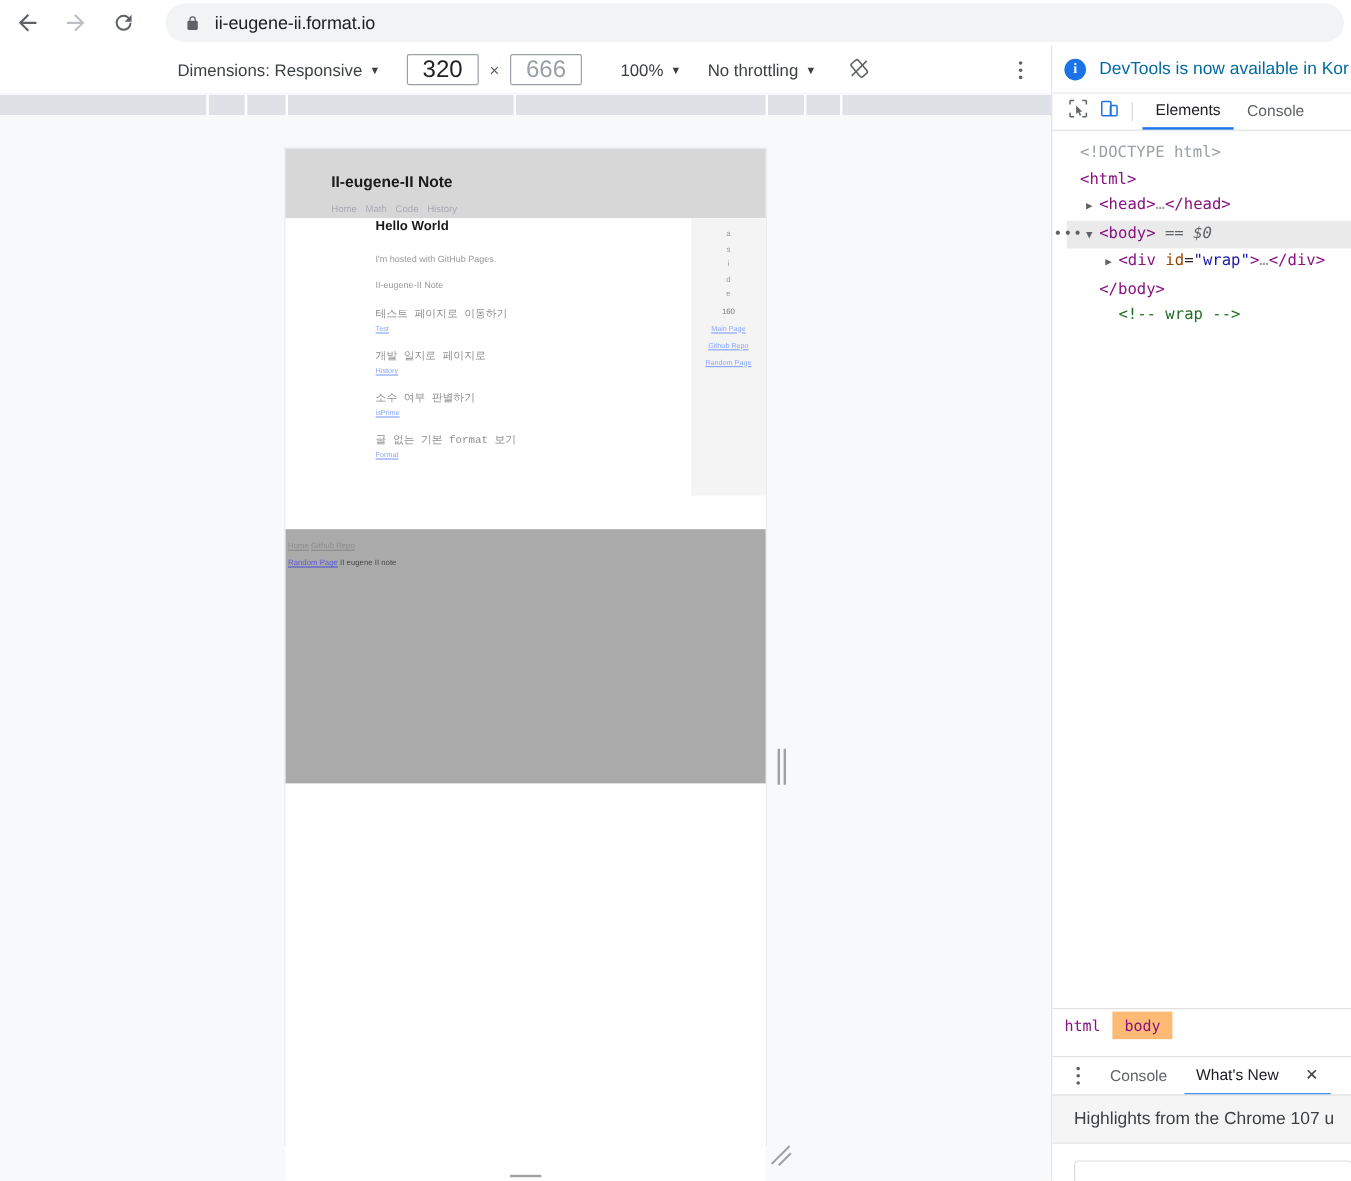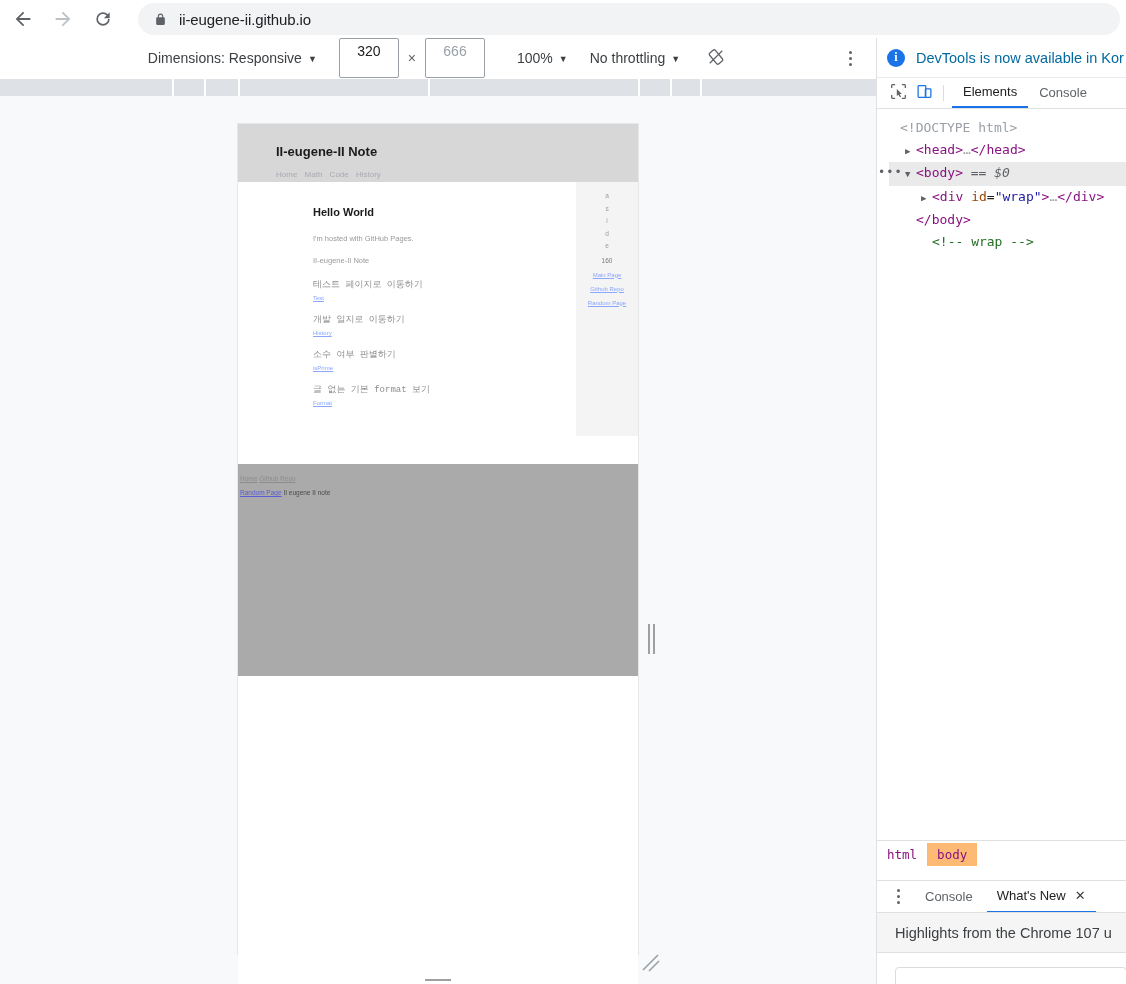"ii-eugene-ii.github.io" span.url-text { text: ii-eugene-ii.github.io -> ii-eugene-ii.format.io }
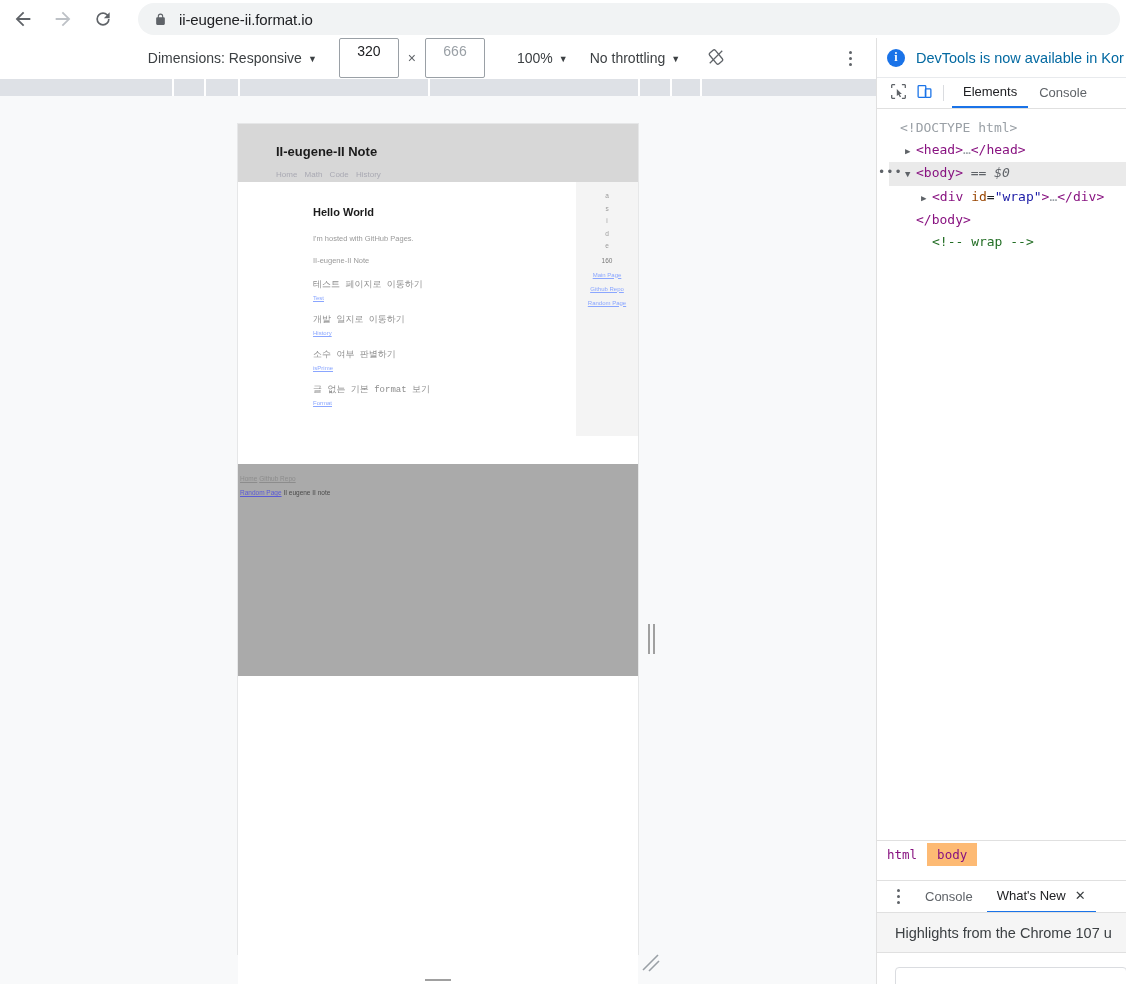"320" .num-input { font-size: 14px -> 20px; height: 40px -> 26px }
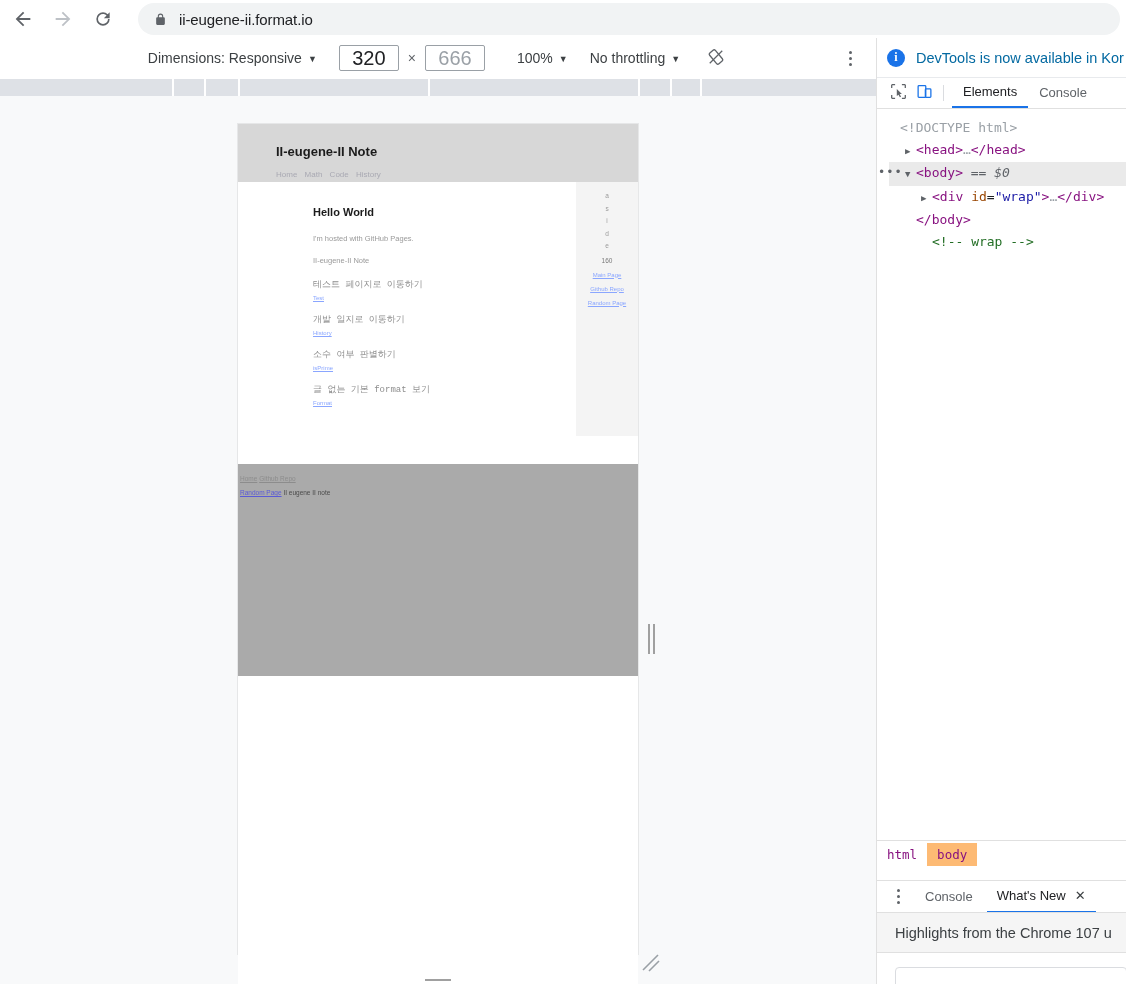"<html>" div.dom-line { html: none -> <div><span></span><span>&lt;html&gt;</span></div> }
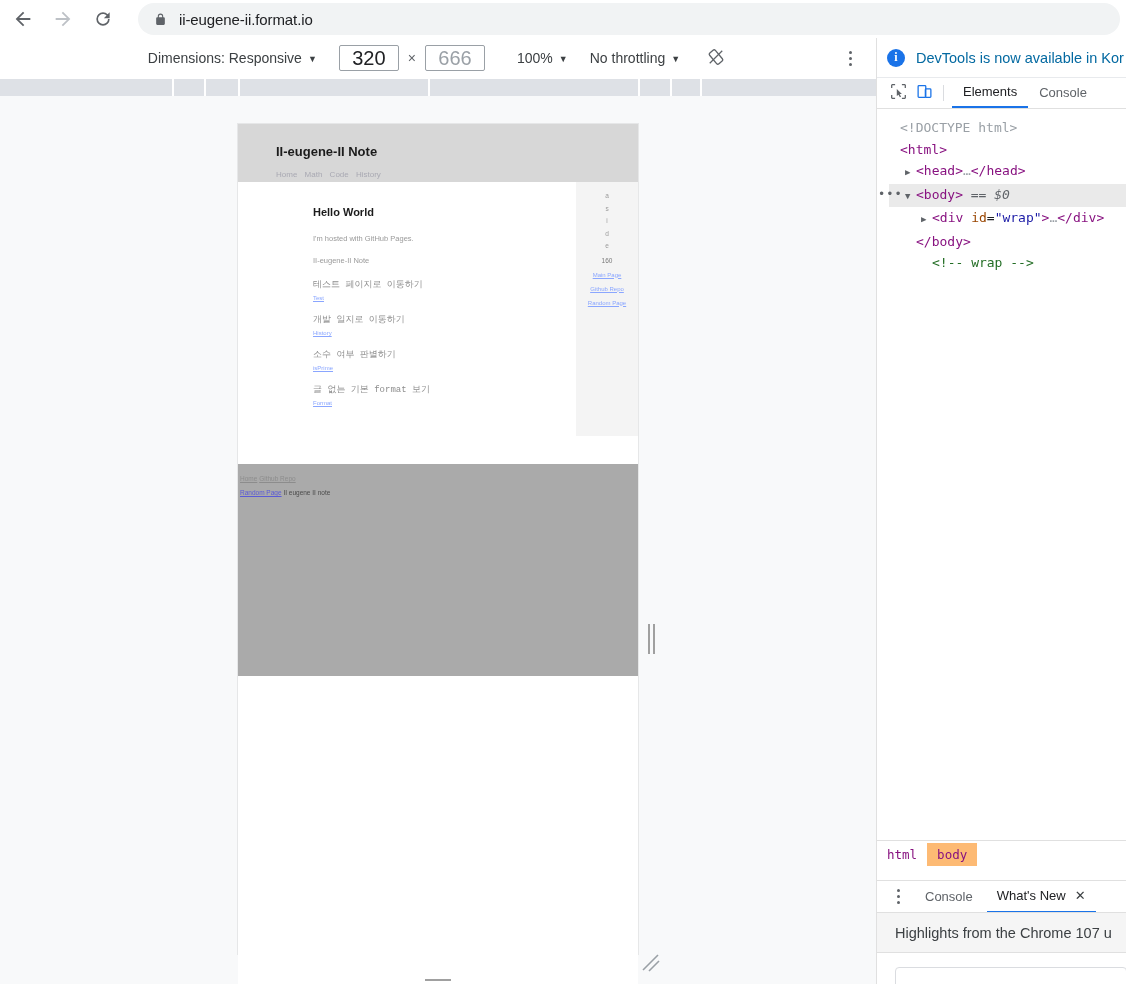"Hello World" .pg-main { padding: 24px 0 18px 75px -> 1px 0 18px 75px }
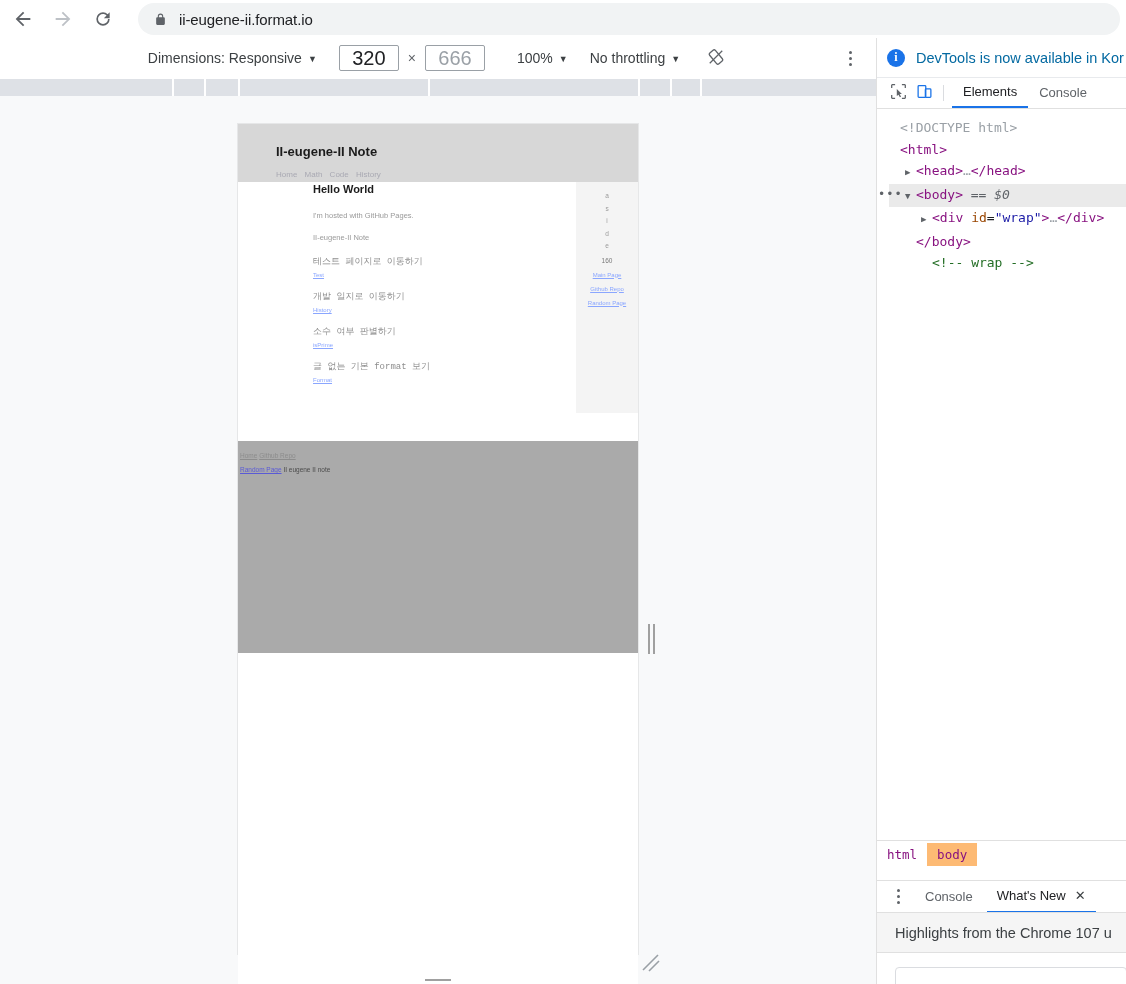"개발 일지로 이동하기" div.pg-h3 { text: 이동하기 -> 페이지로 }
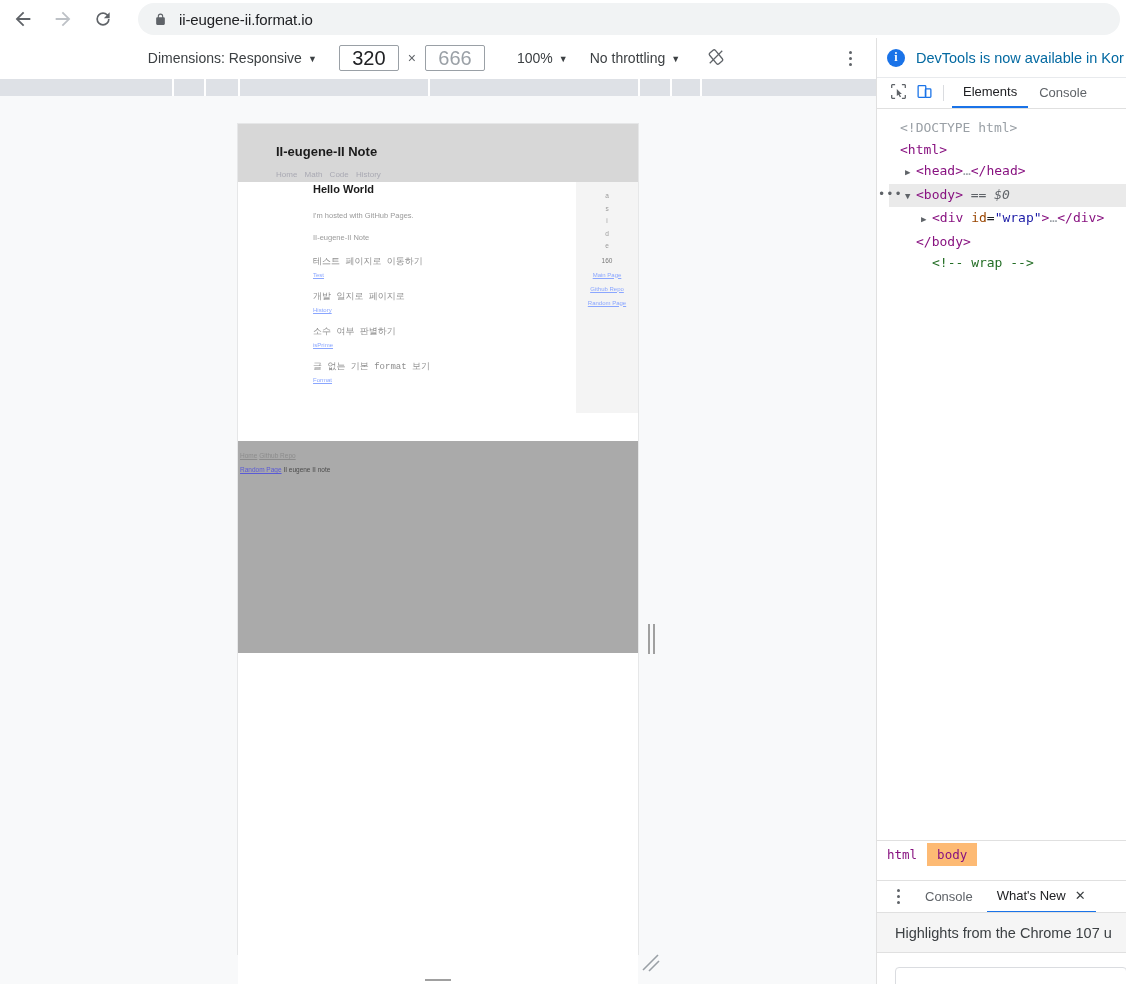"What's New" .dr-tab.active { gap: 9px -> 22px }
